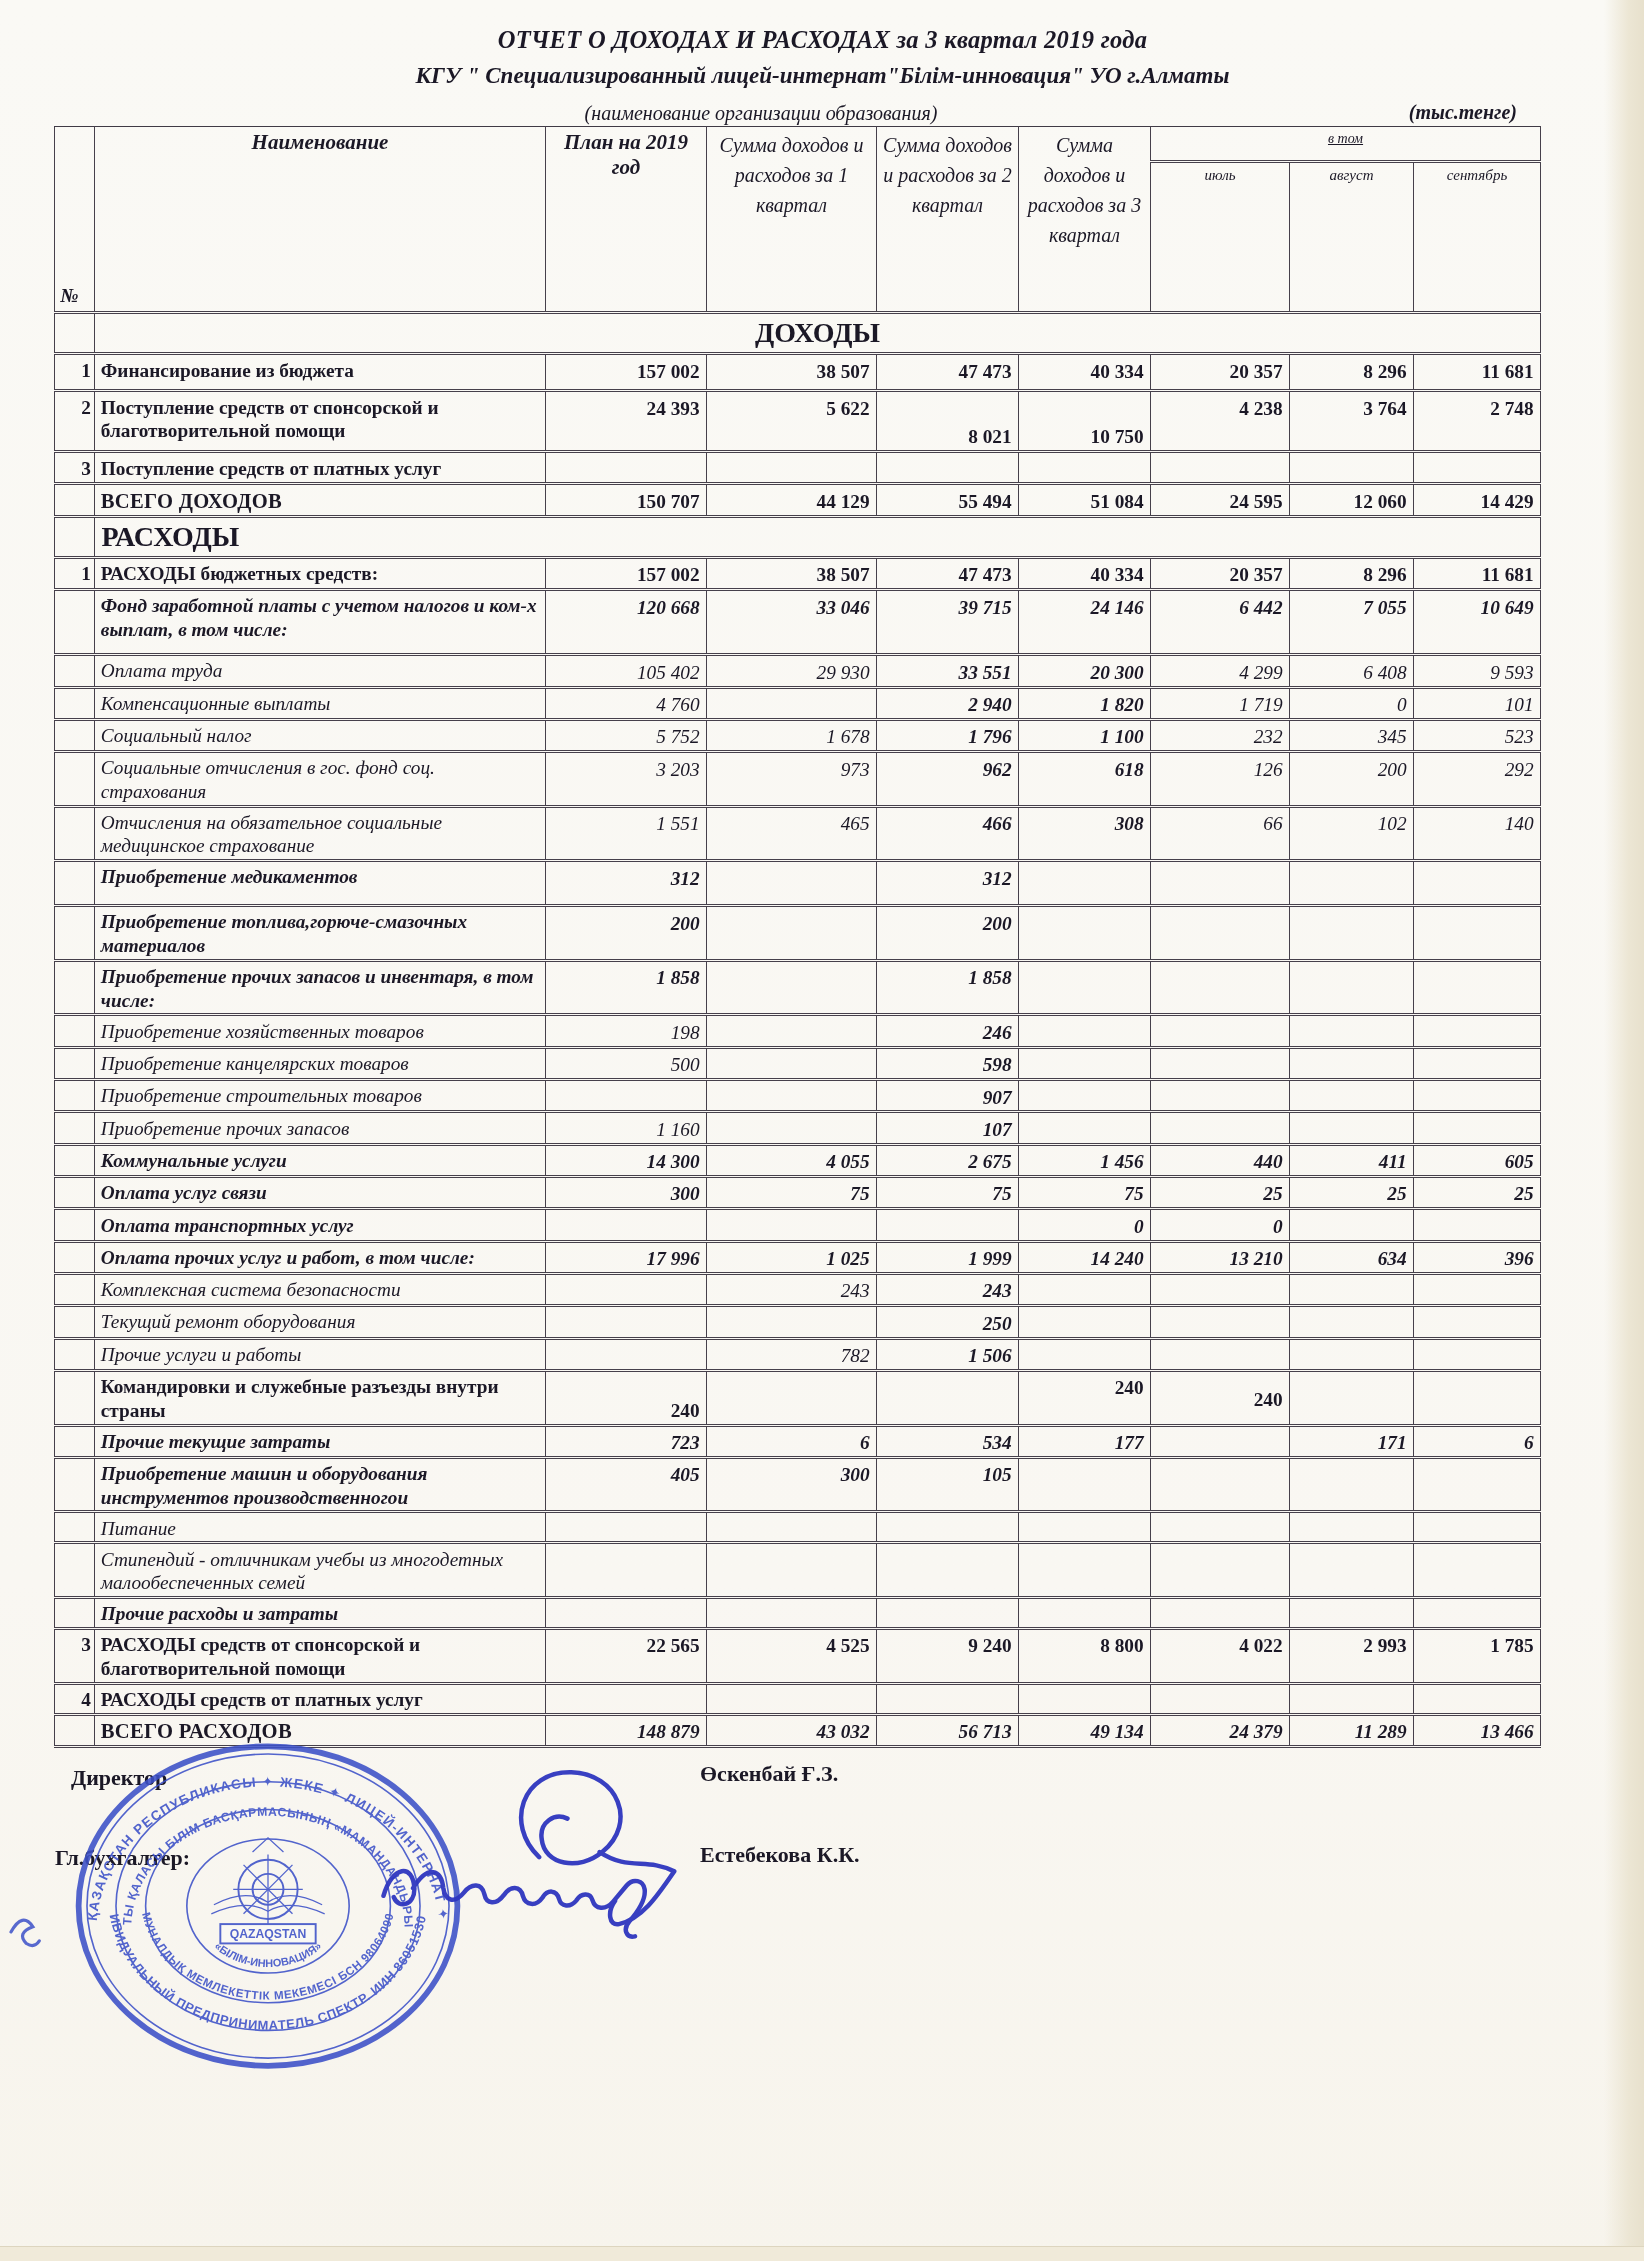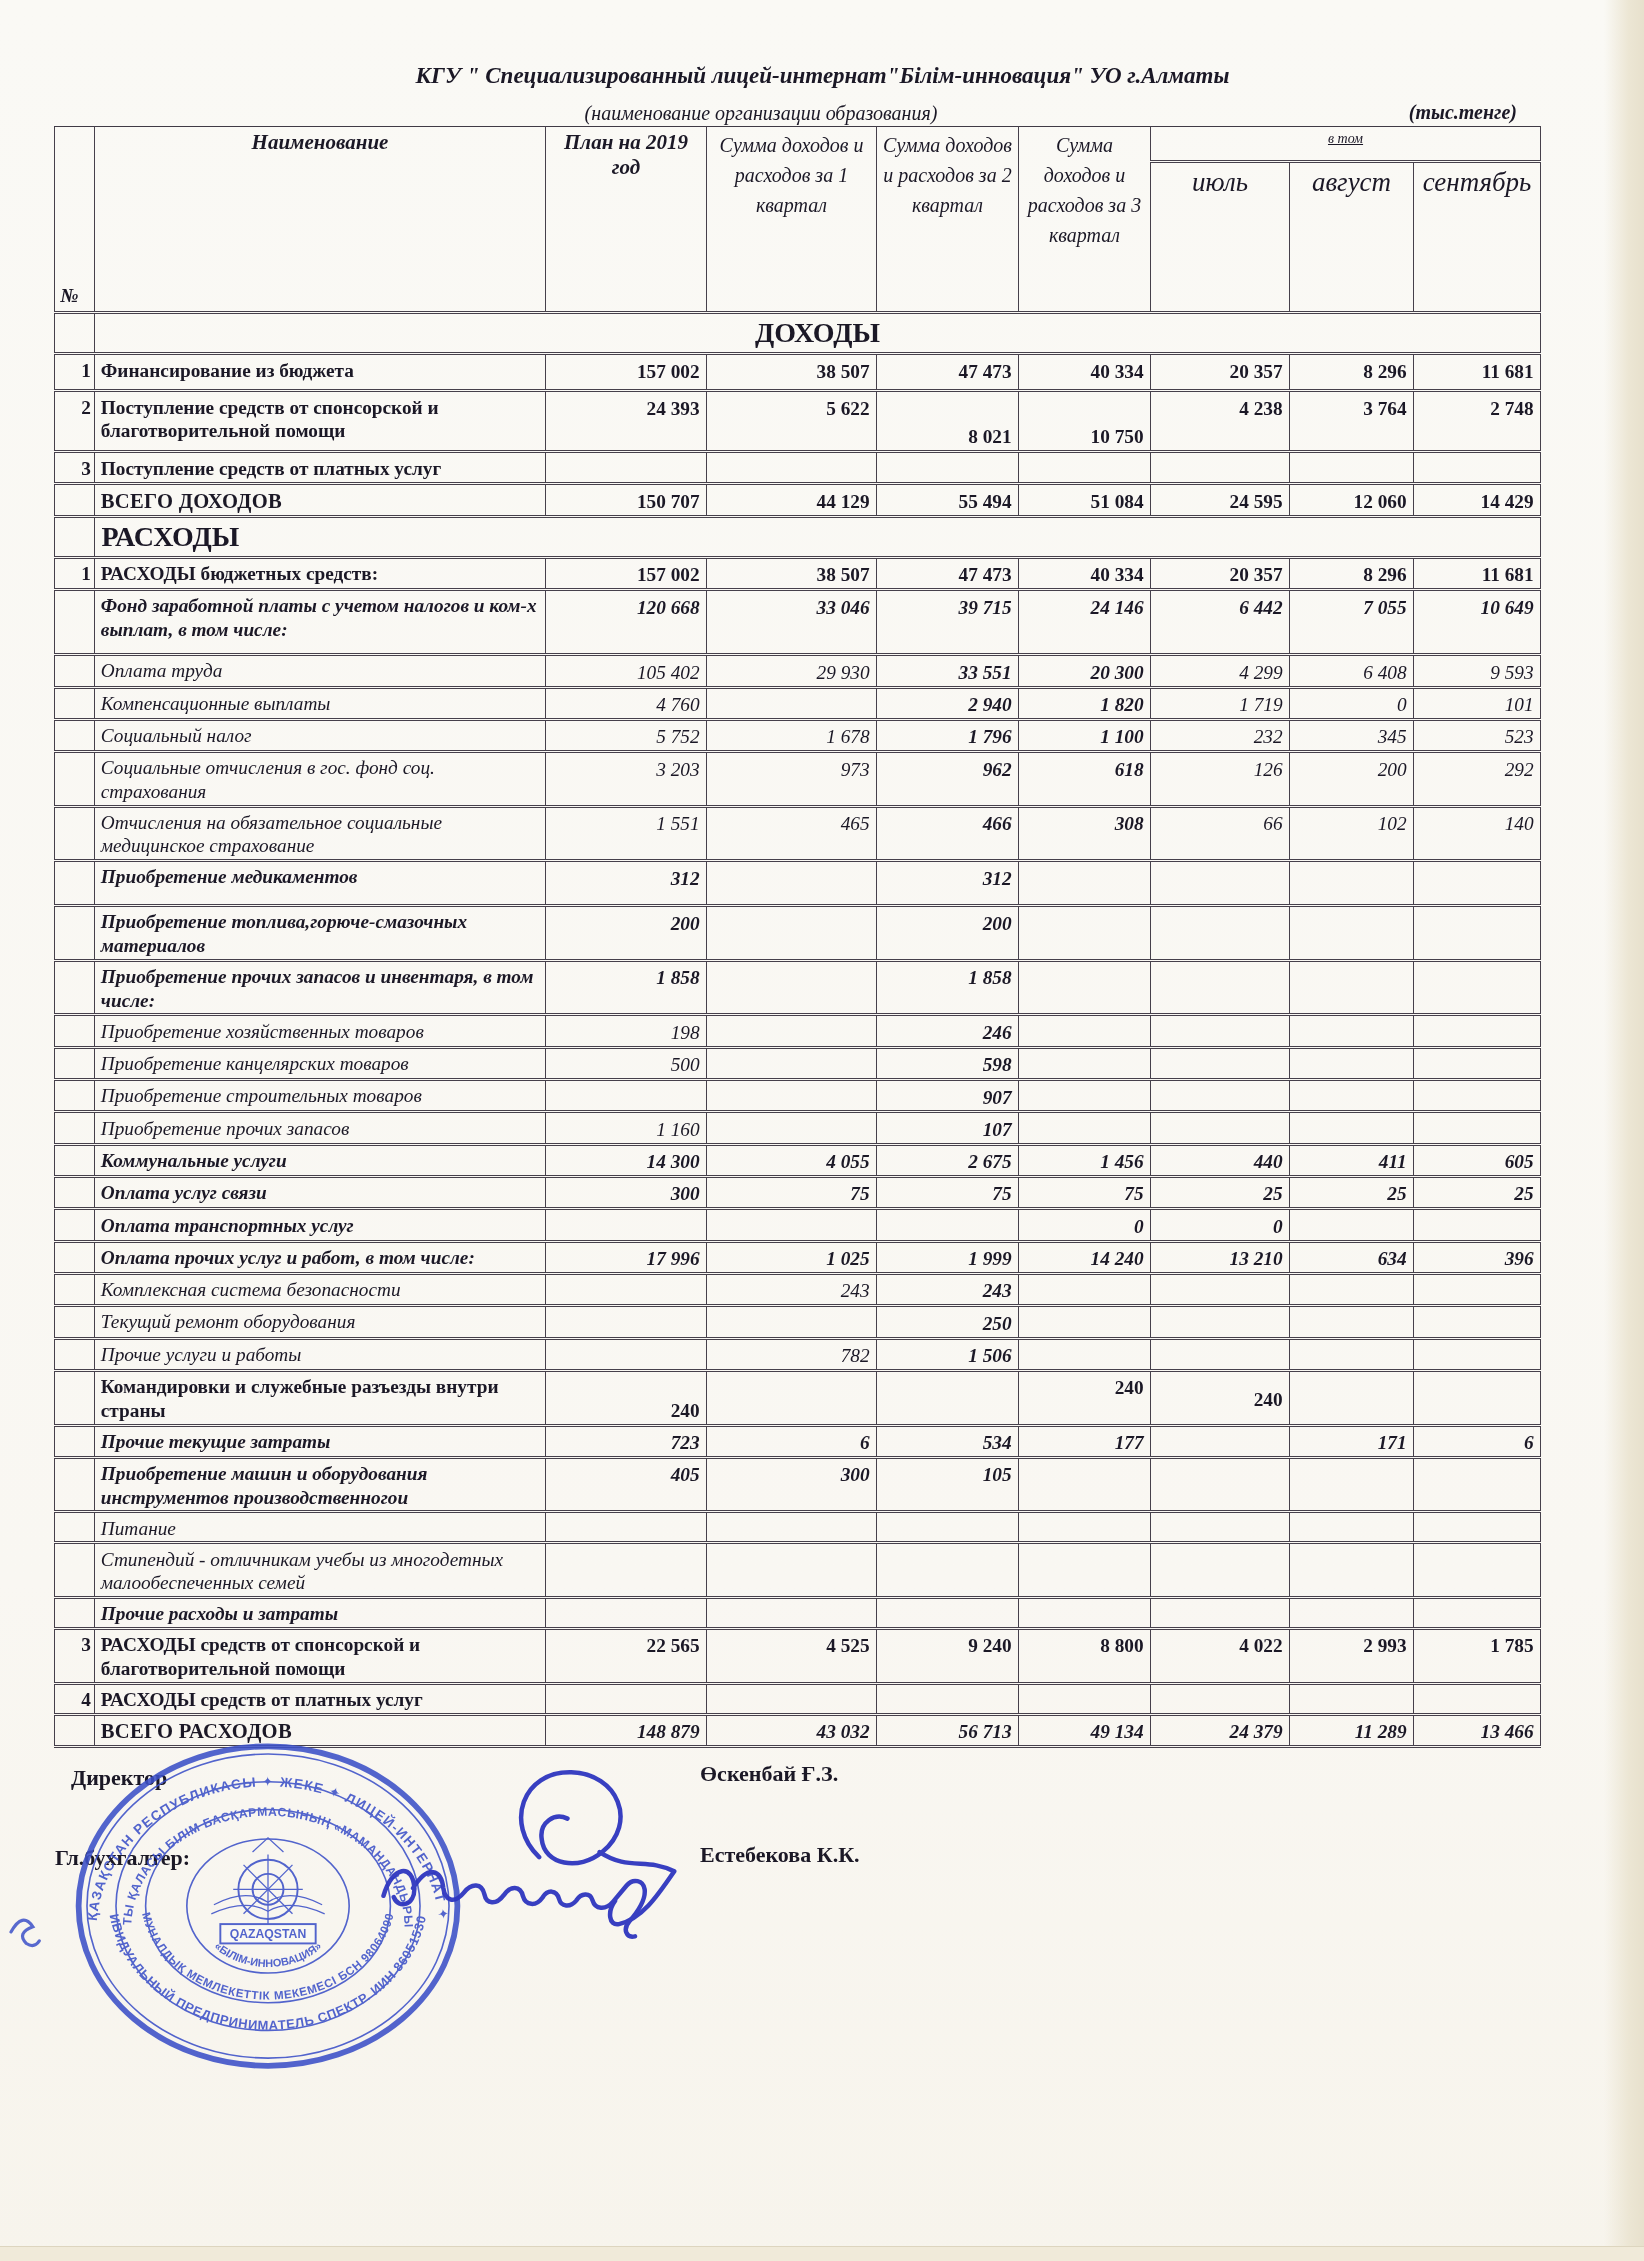"ОТЧЕТ О ДОХОДАХ И РАСХОДАХ" div.title1 { html: none -> <div>ОТЧЕТ О ДОХОДАХ И РАСХОДАХ за 3 квартал 2019 года</div> }
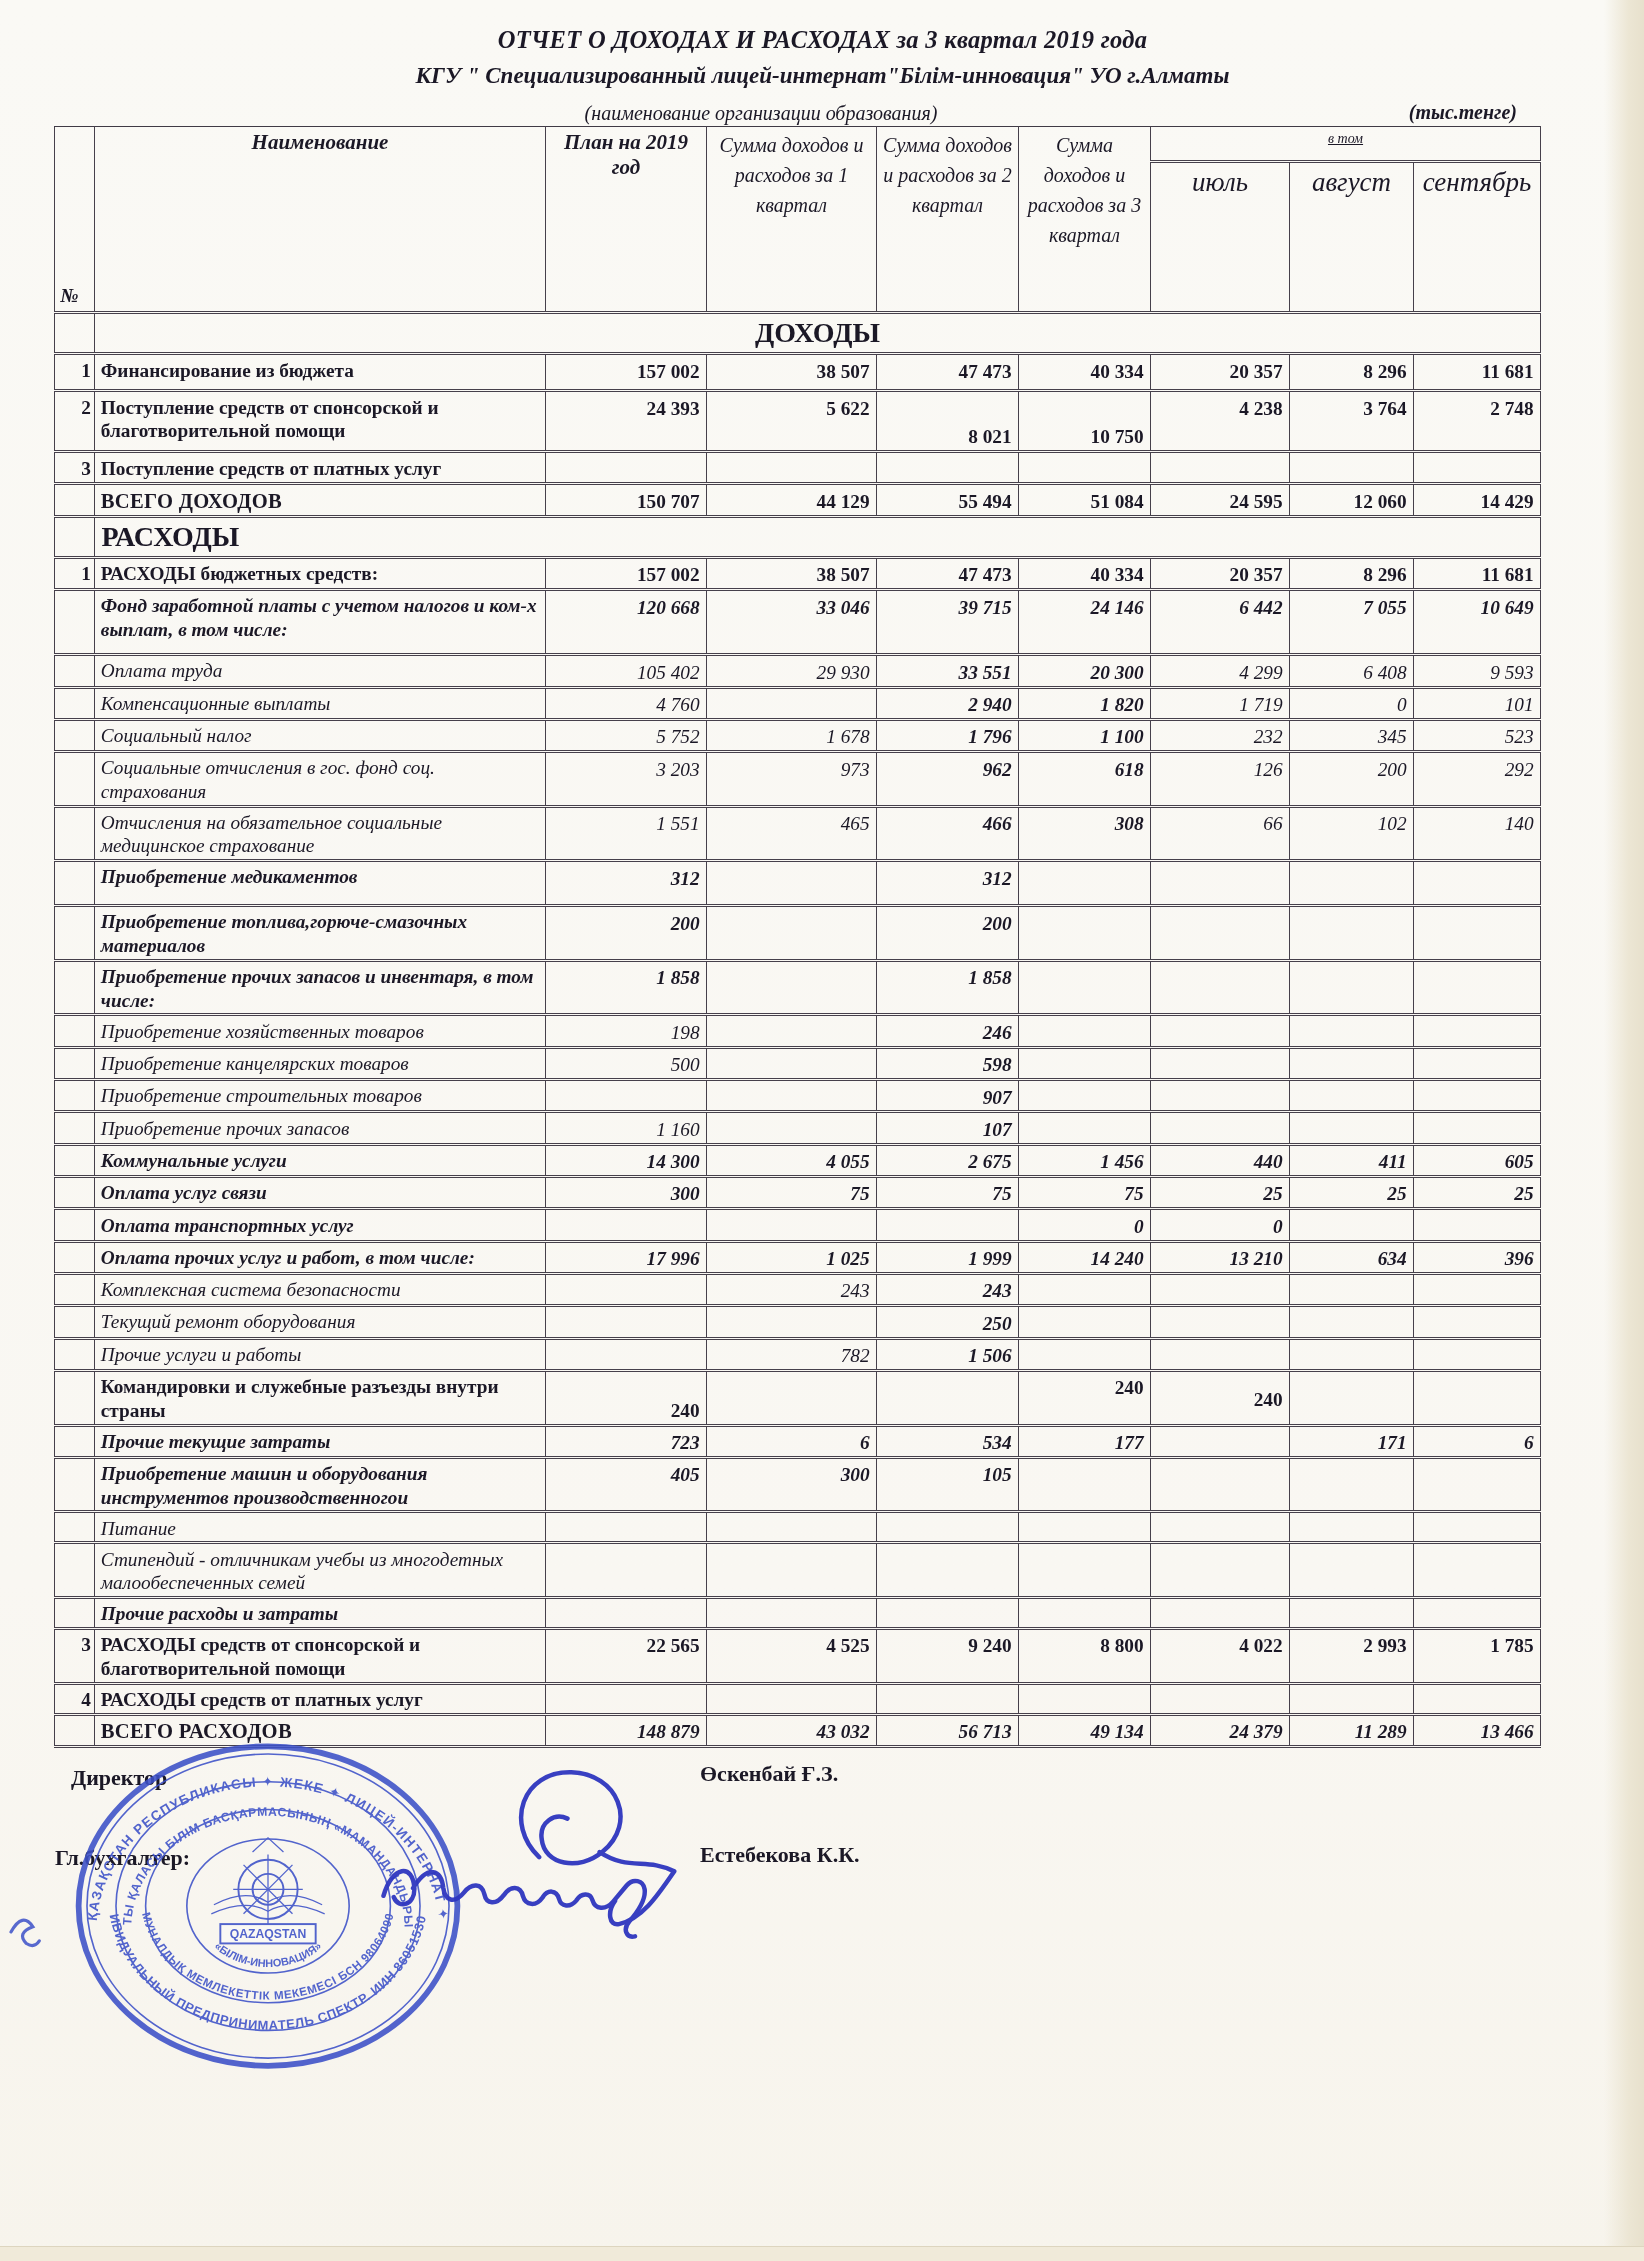"июль" thead th.h-month { font-size: 27px -> 15px }
